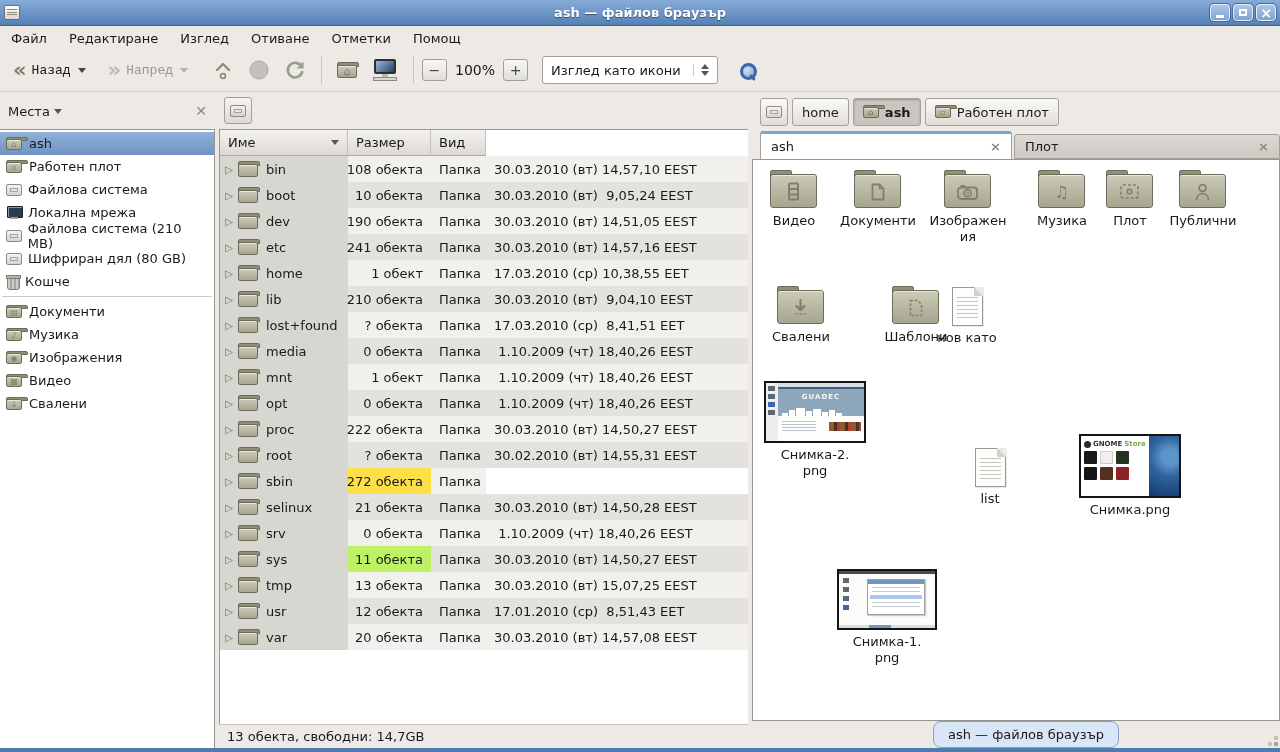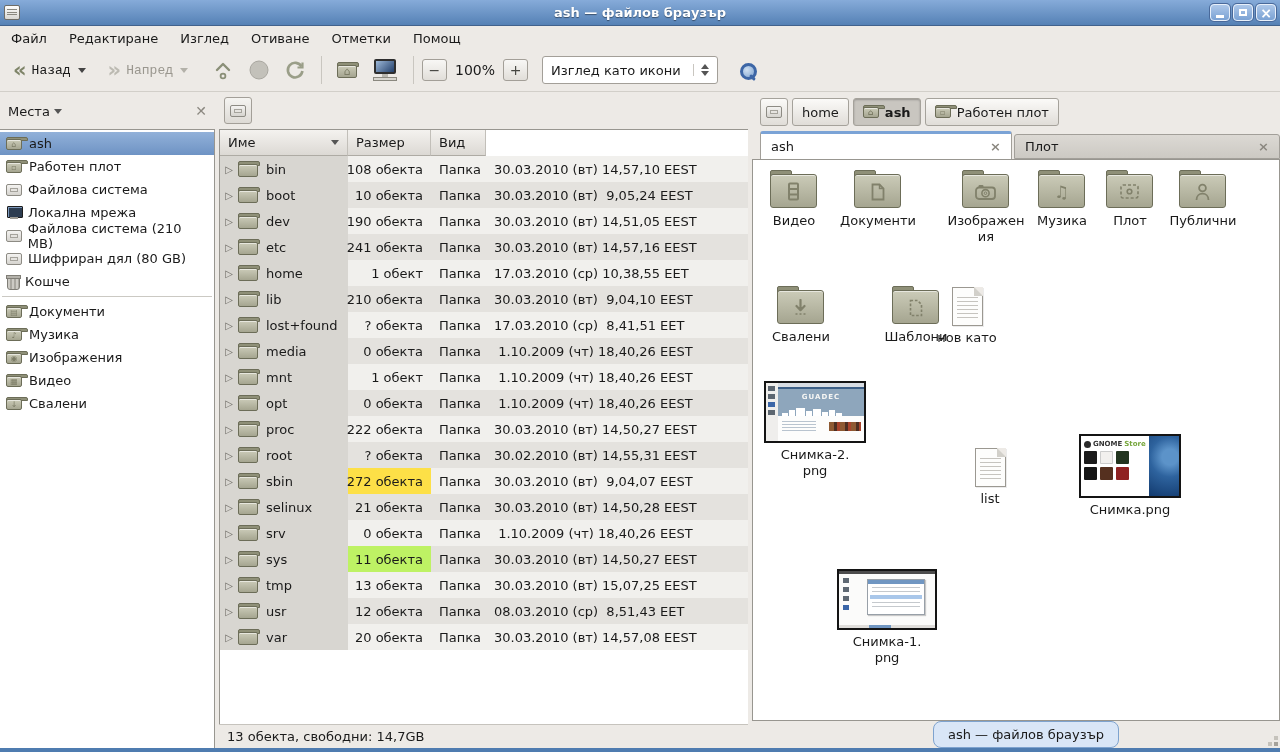"Изображен" div.icon-item { left: 197px -> 179px }
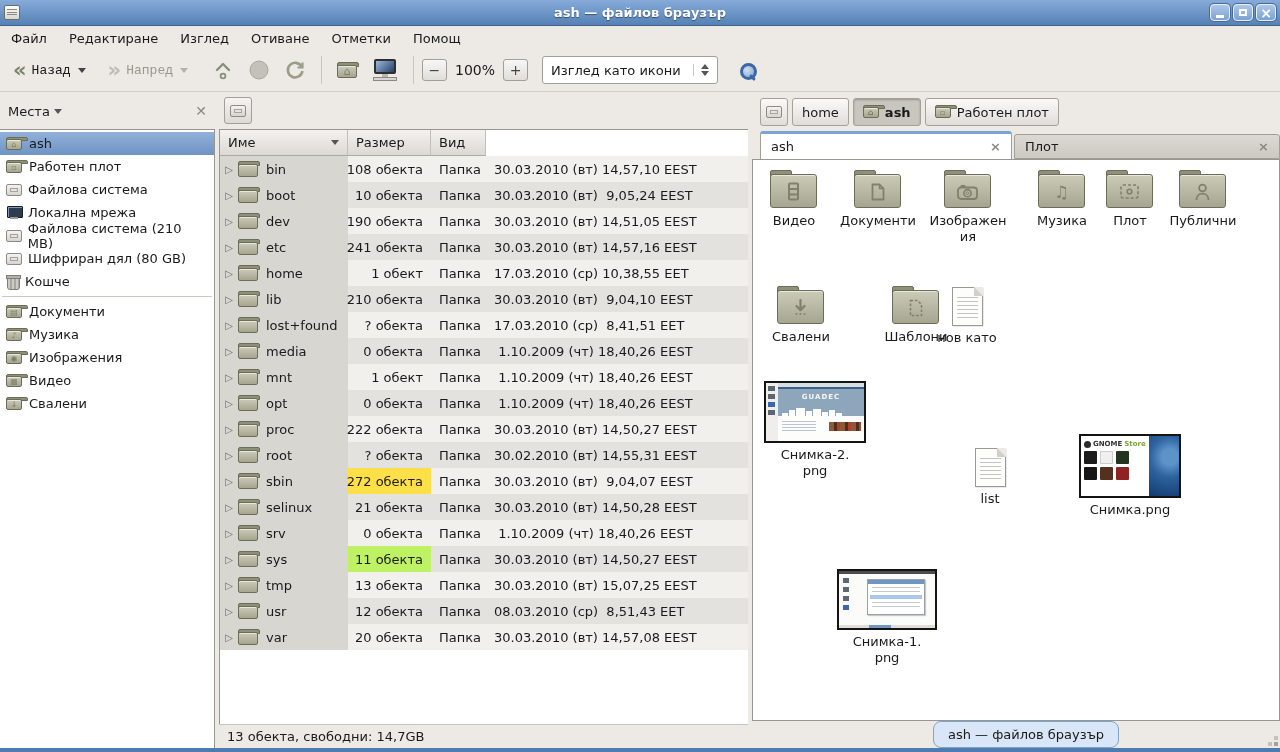"30.03.2010 (вт) 9,04,07 EEST" div.td { html: <div>30.03.2010 (вт) 9,04,07 EEST</div> -> none }
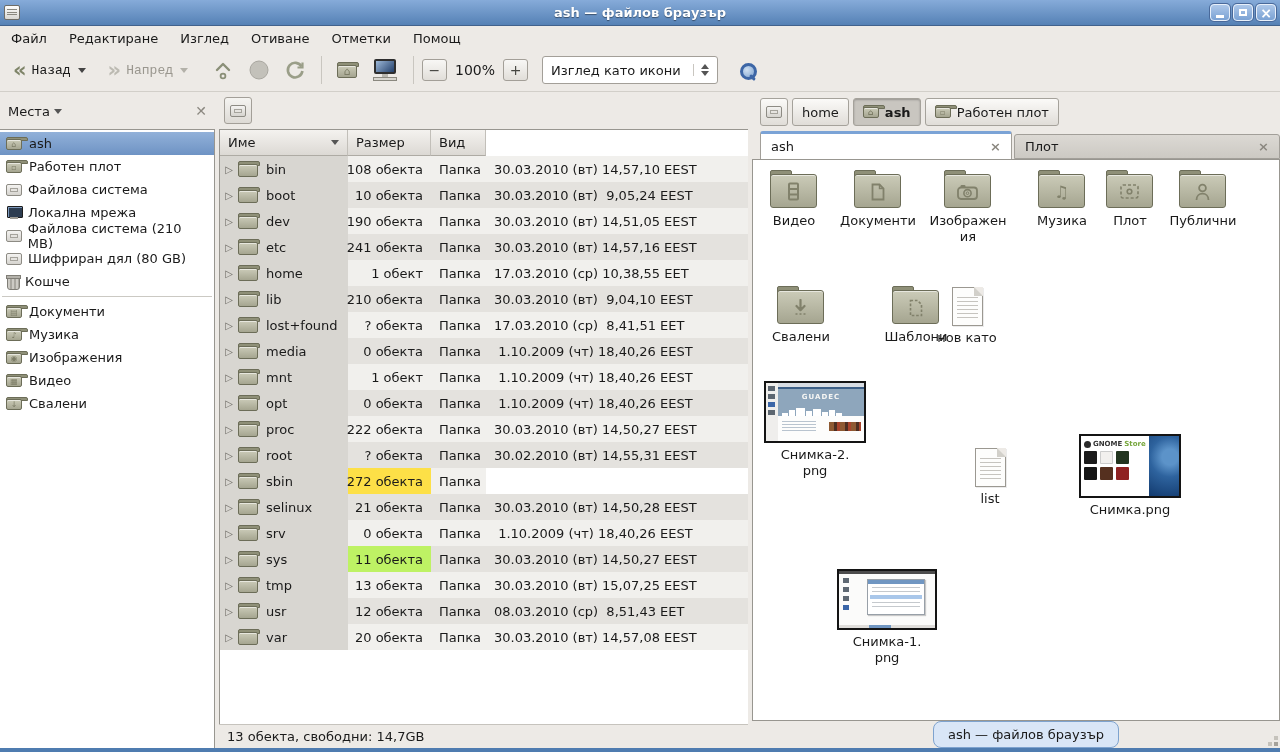"08.03.2010 (ср) 8,51,43 EET" div.td { text: 08.03.2010 -> 17.01.2010 }
